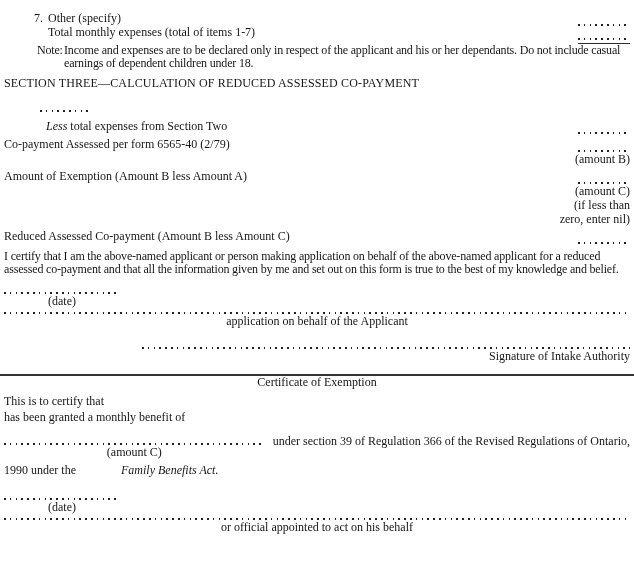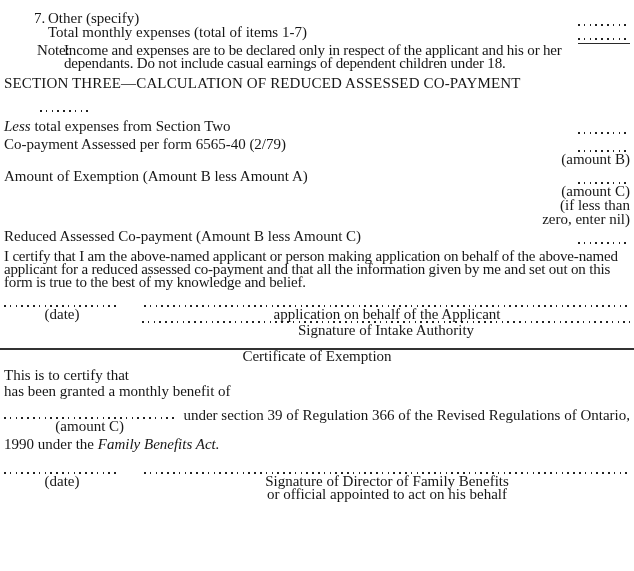"7. Other (specify)" .page { font-size: 15px -> 12px }
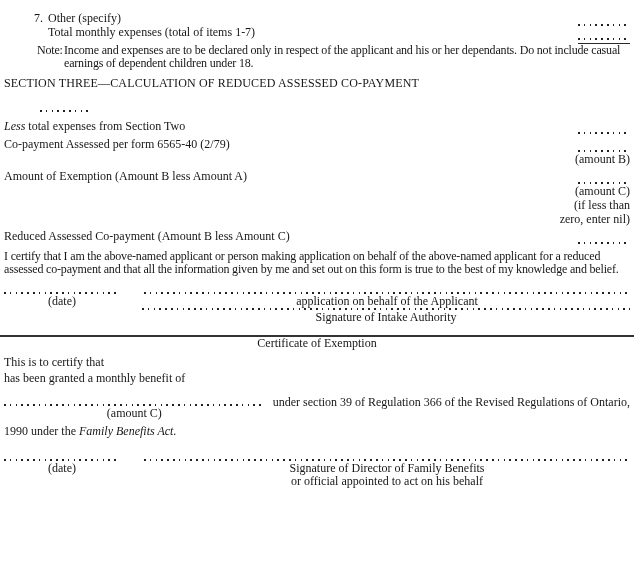"Less" .it { margin-left: none -> 42px }
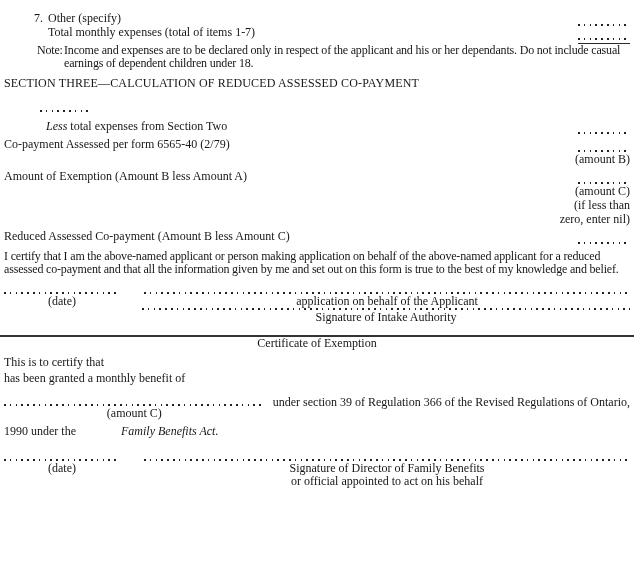"(date)" .sigrow { flex-direction: none -> column }
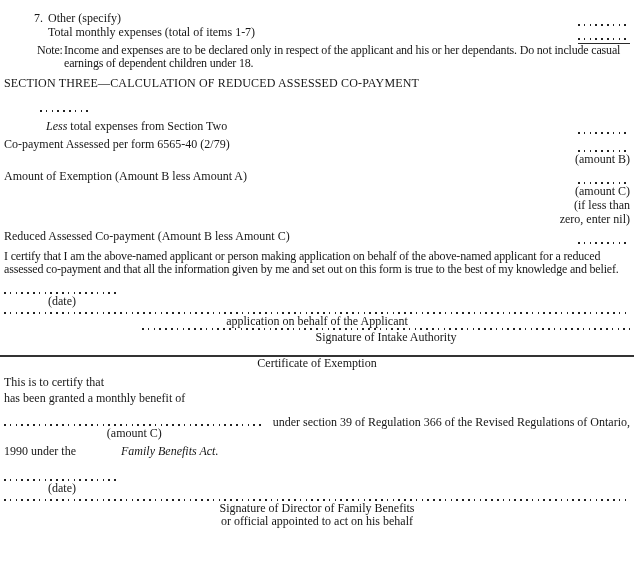"Signature of Intake Authority" .sigrow2 { margin-top: none -> 19px; text-align: center -> right }
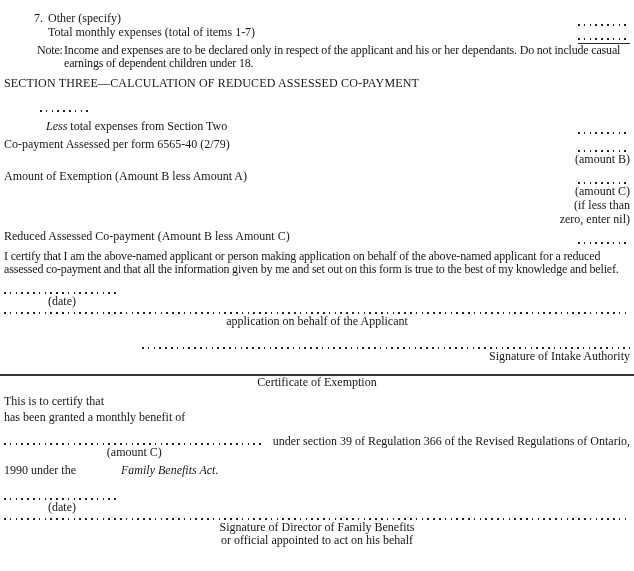"Signature of Director of Family" div { html: <div>Signature of Director of Family Benefits</div> -> none }
